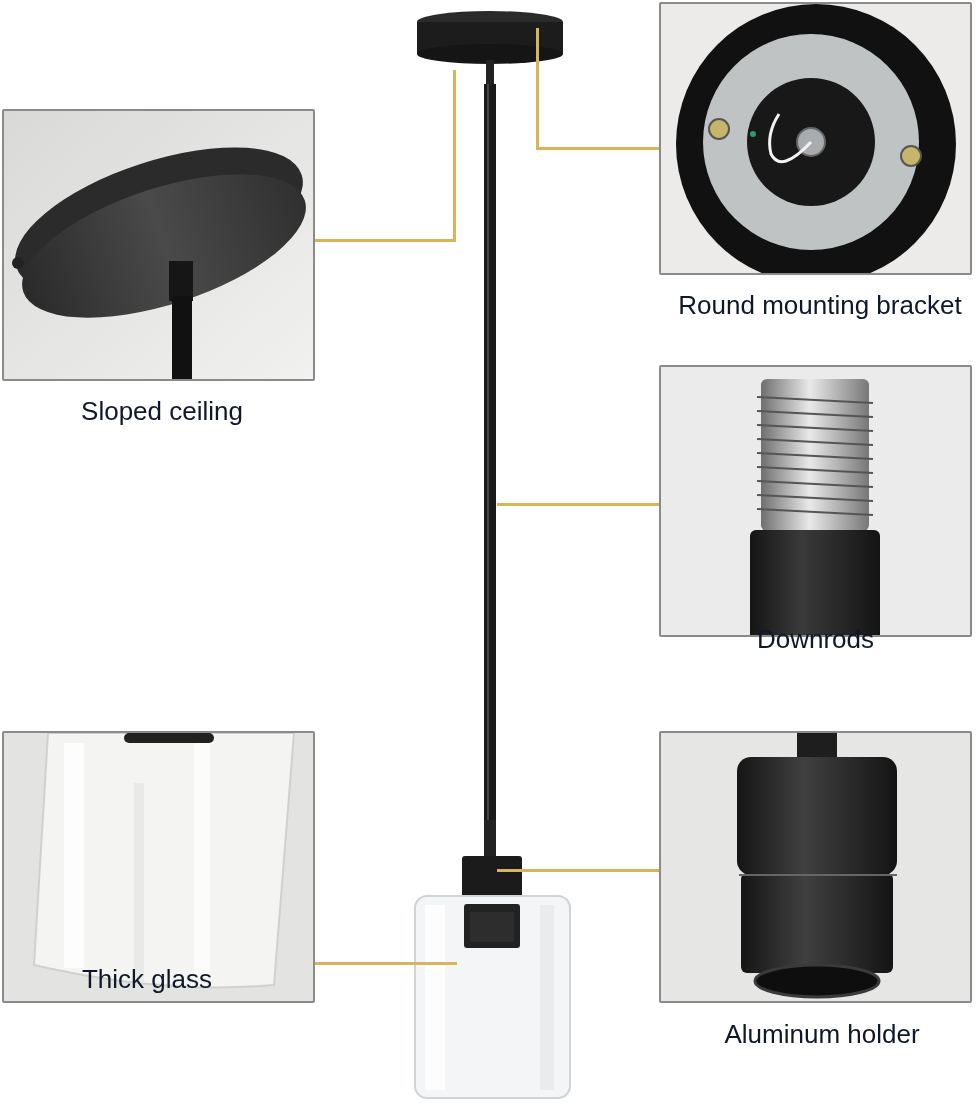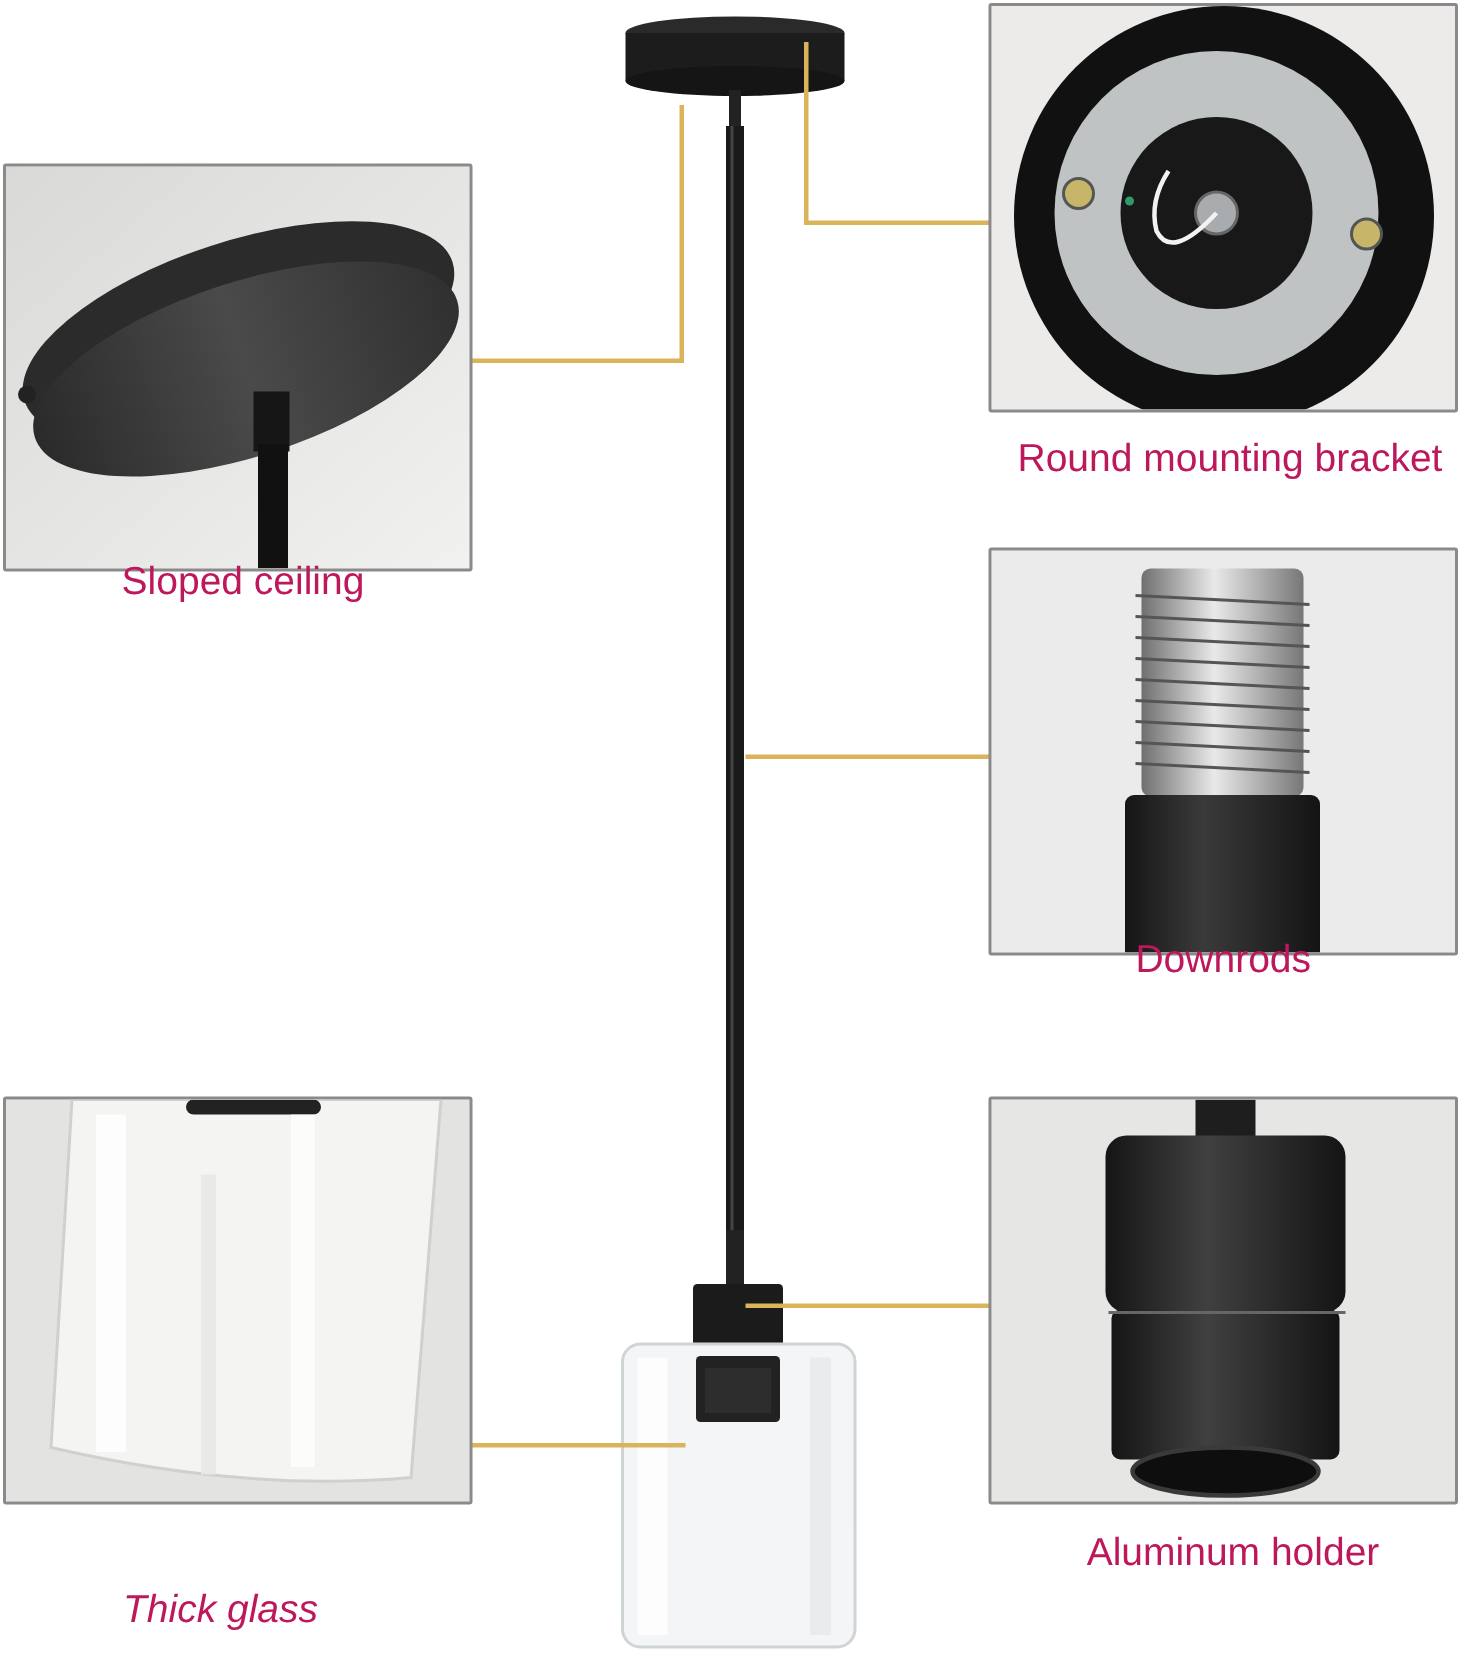"Round mounting bracket" .caption { color: #be185d -> #0f172a }
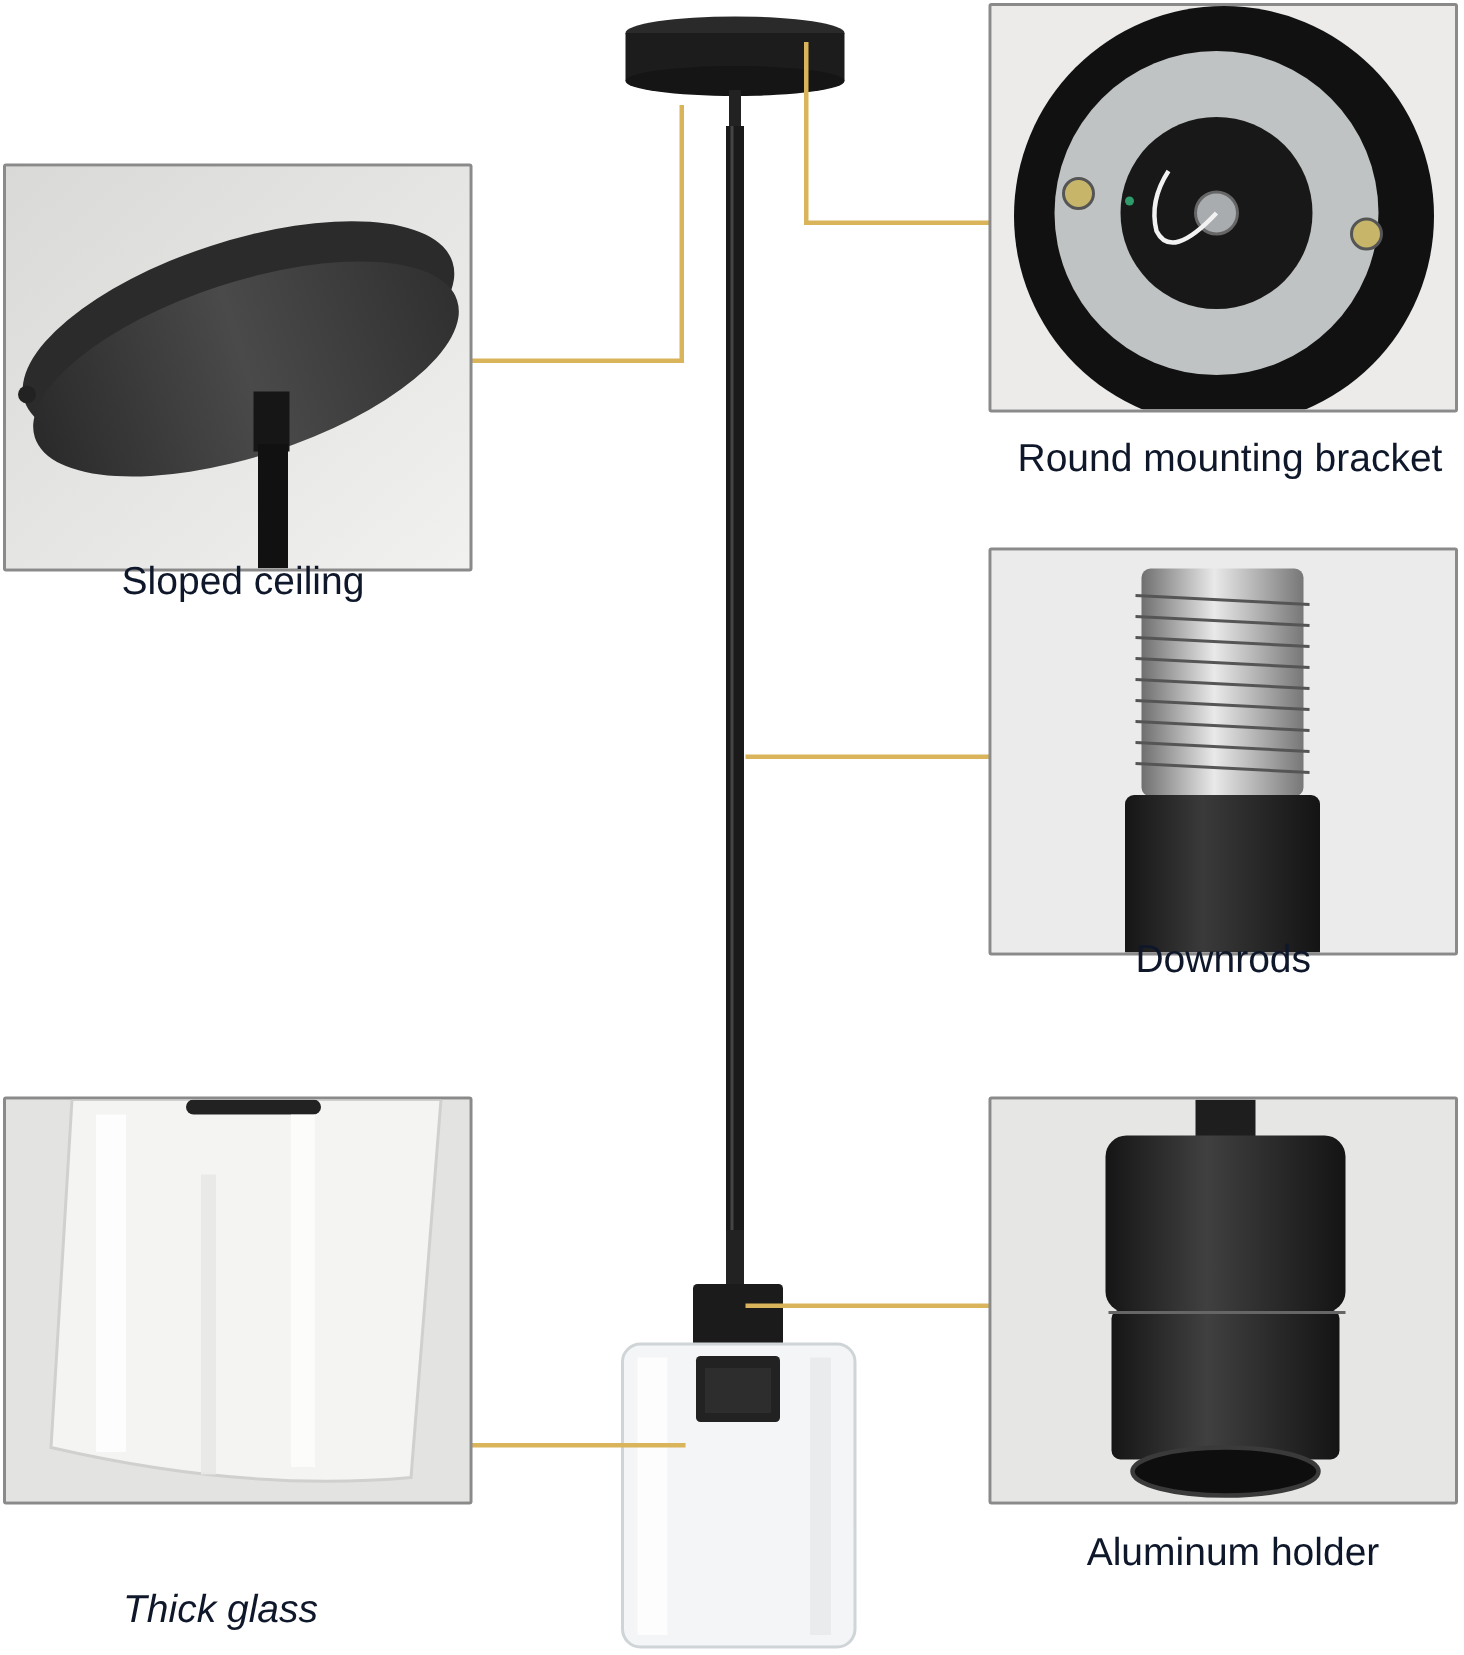"Sloped ceiling" div.caption { top: 372px -> 396px }
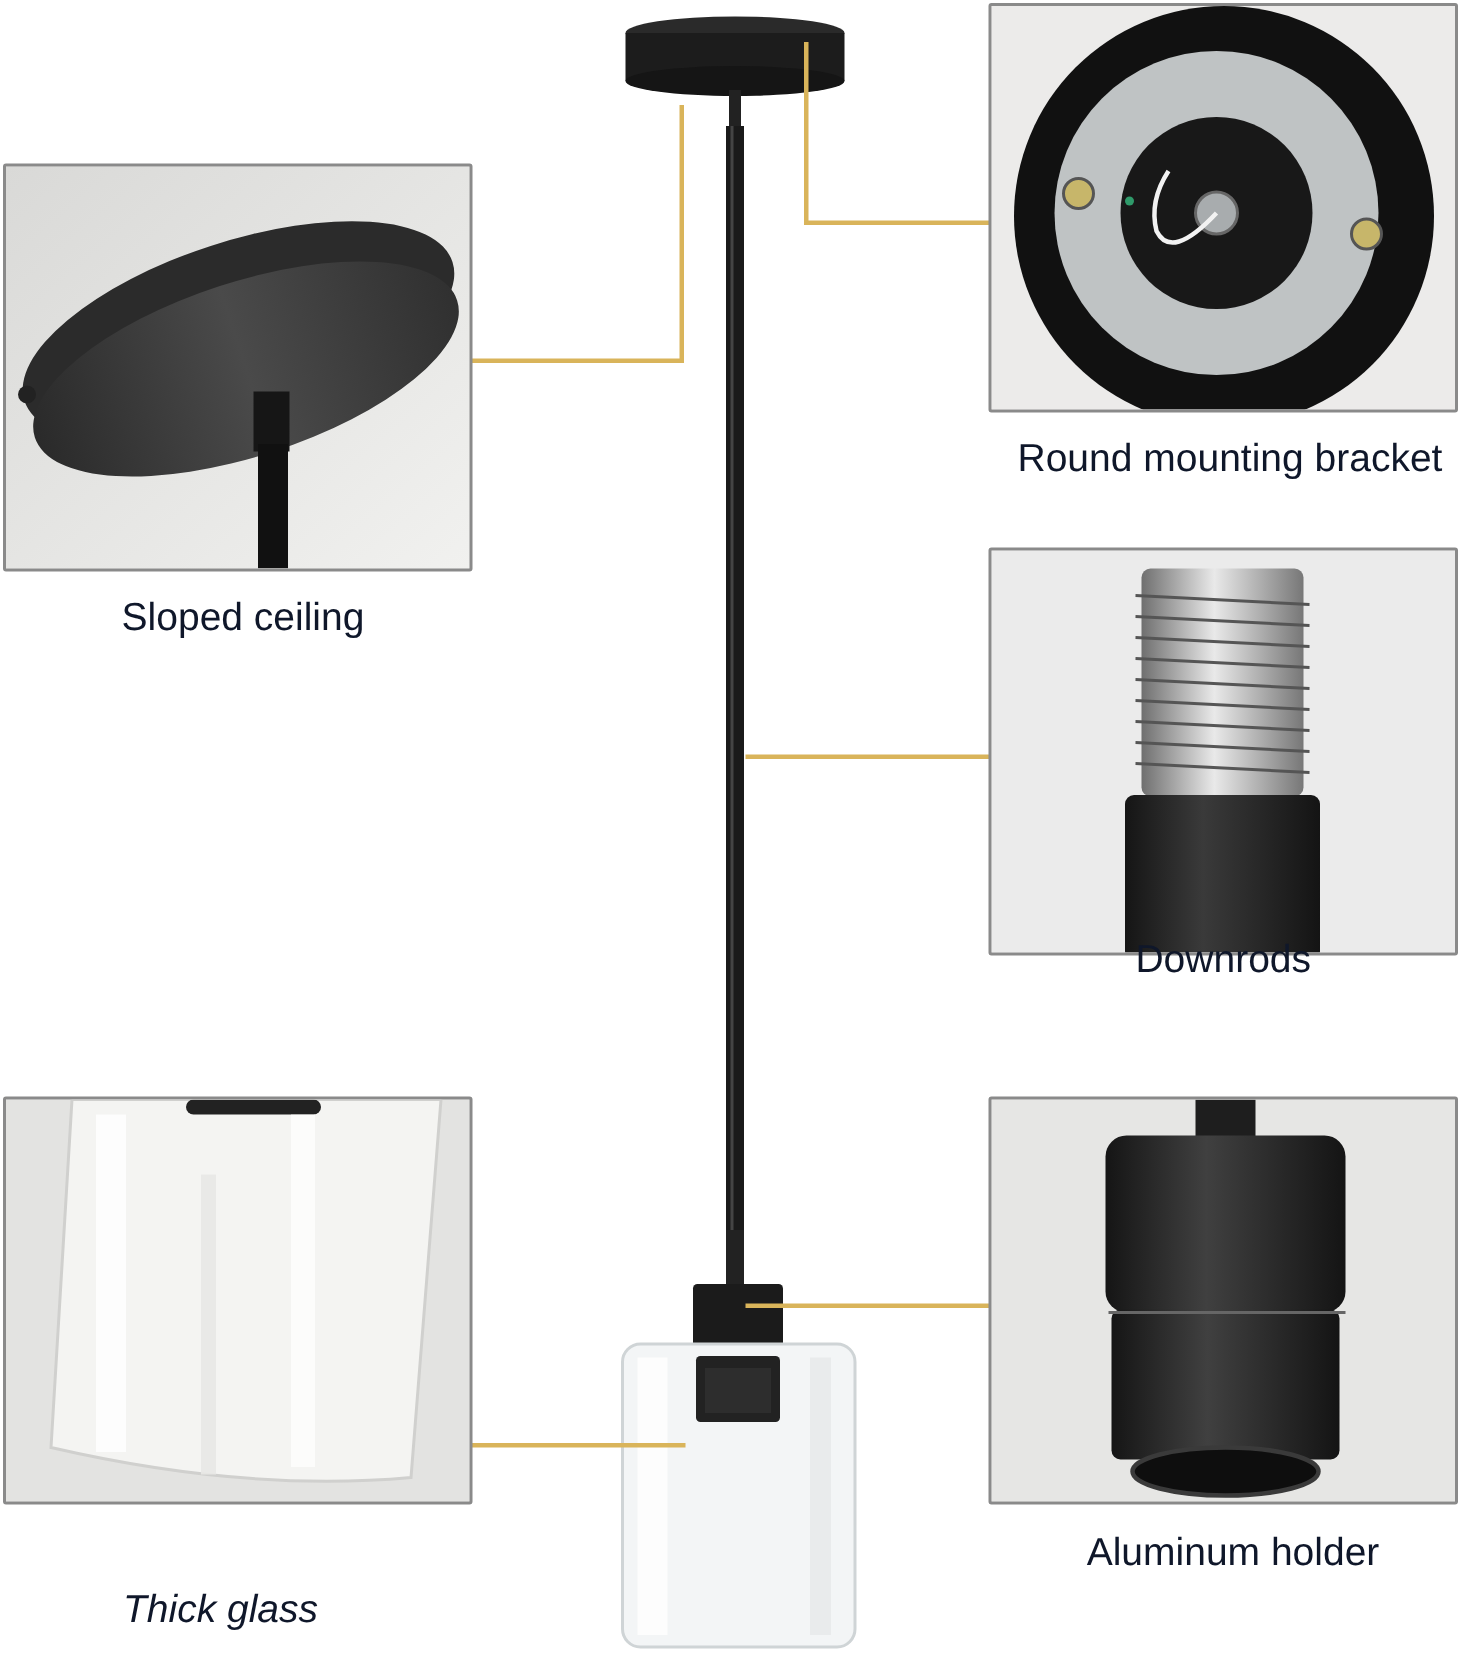"Thick glass" div.caption { font-style: italic -> none; top: 1057px -> 964px }
